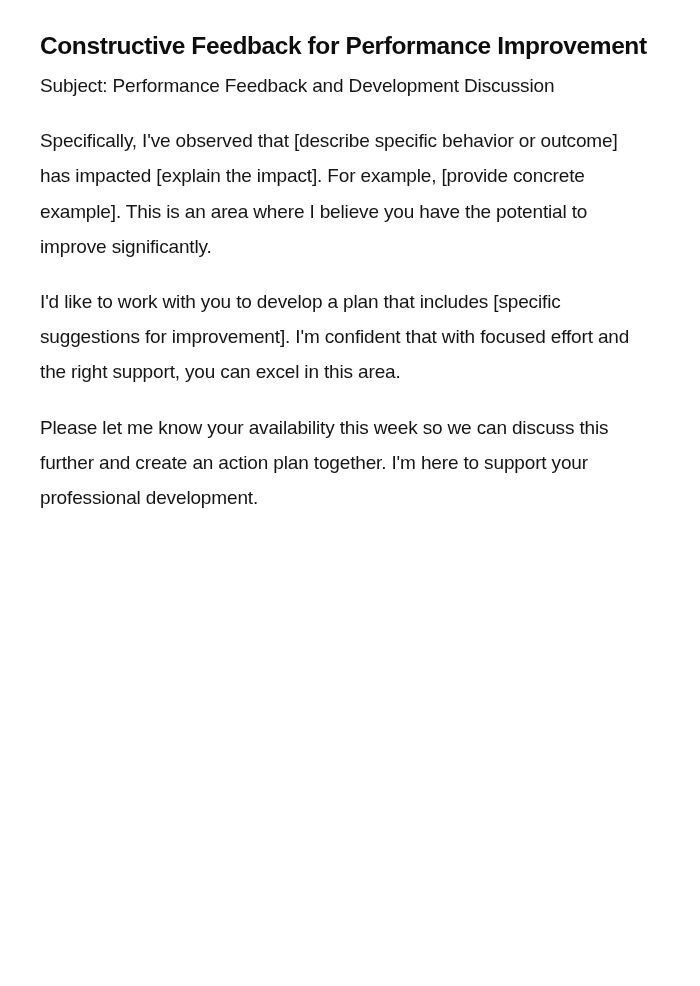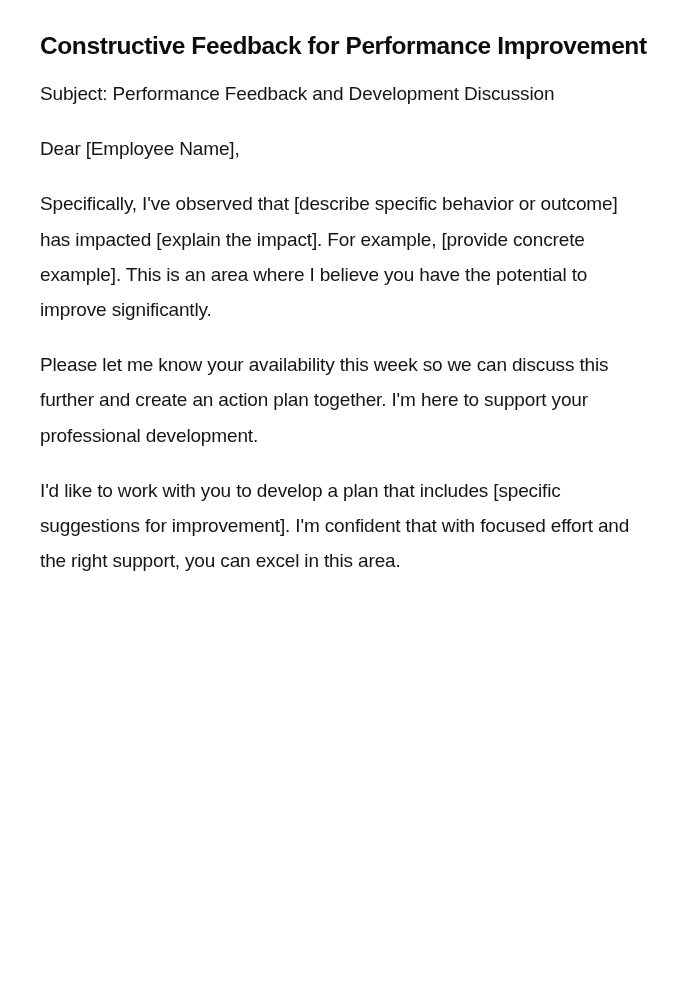"Subject: Performance Feedback and" .subject { margin-top: 8px -> 0 }
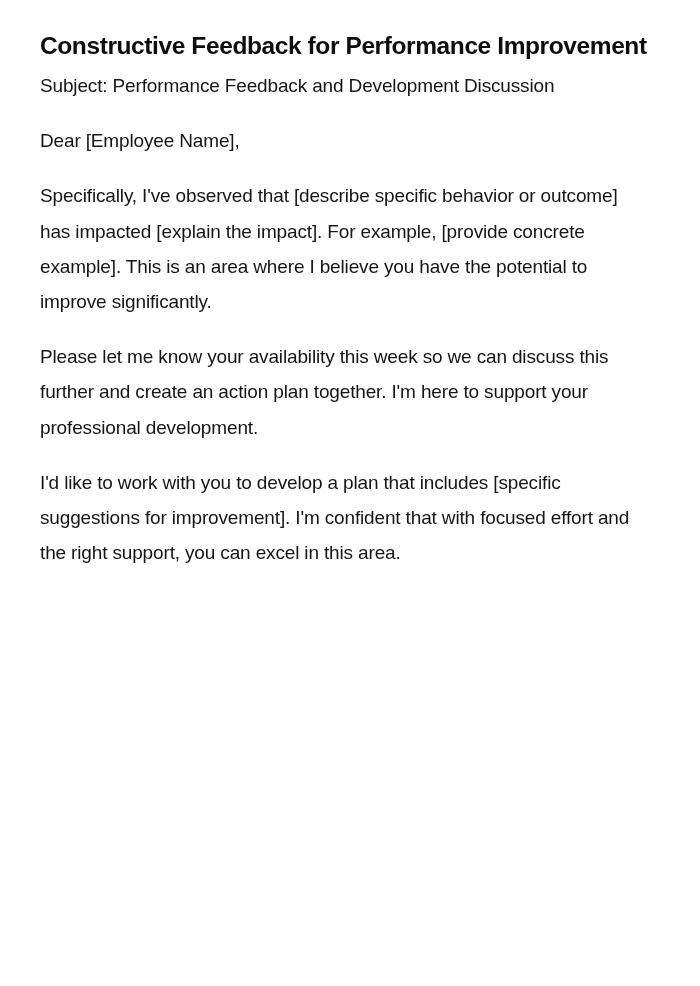"Dear [Employee Name]," p.p { html: <p>Dear [Employee Name],</p> -> none }
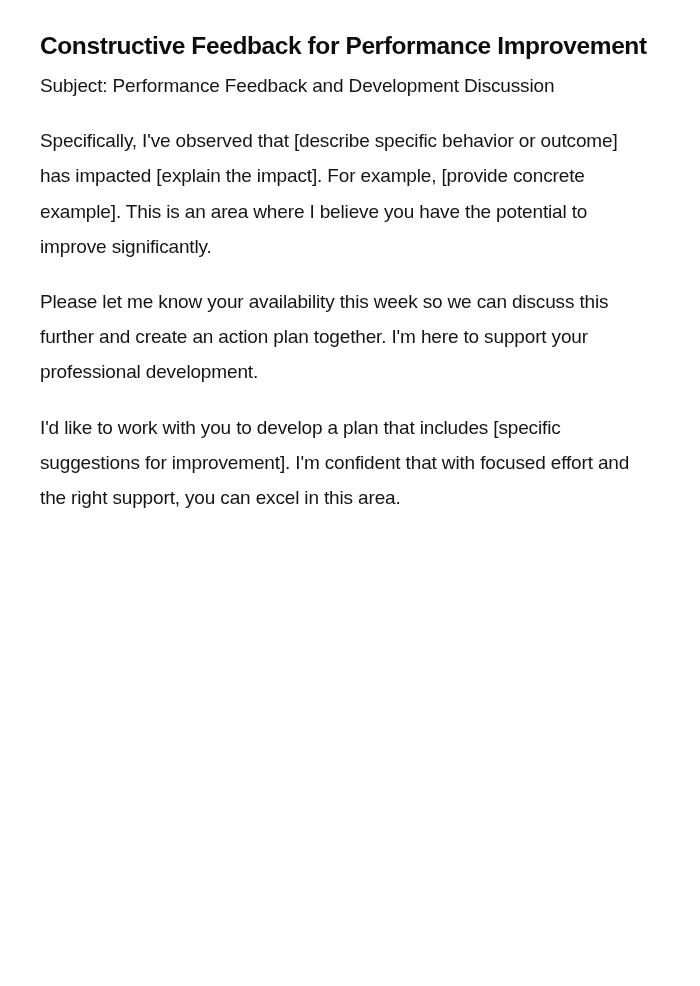"Please let me know your" p.p { order: before "I'd like to work with" -> after "I'd like to work with" }
